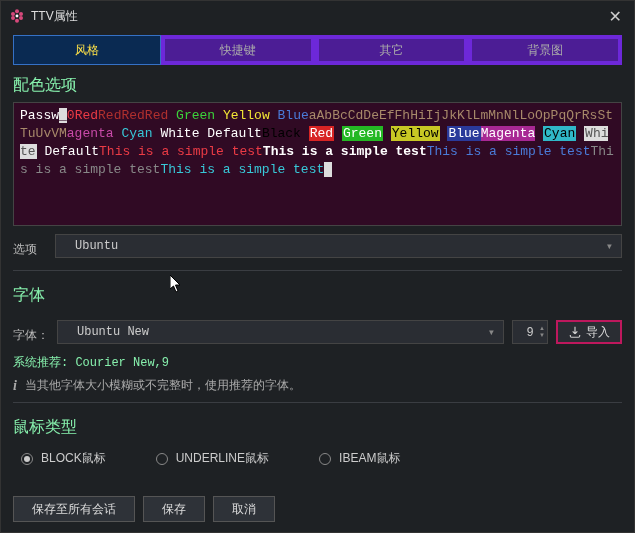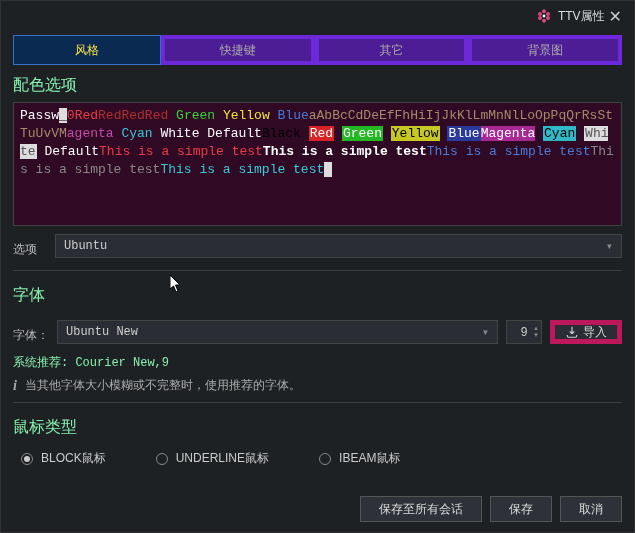"TTV属性" .titlebar { justify-content: flex-end -> space-between }
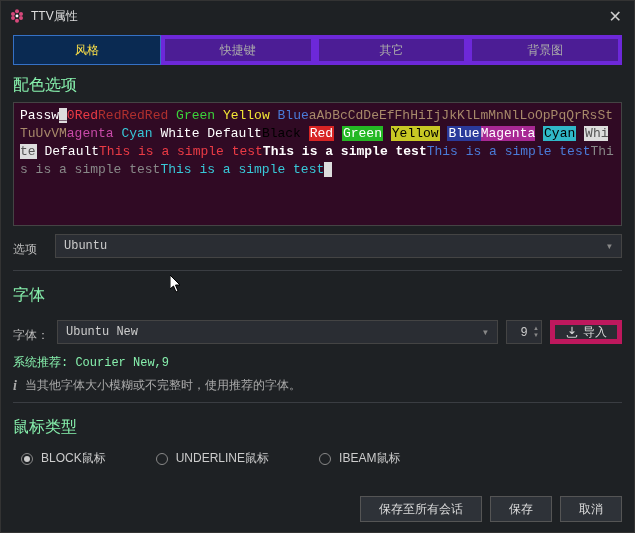"Ubuntu" .select { padding: 0 8px -> 0 19px }
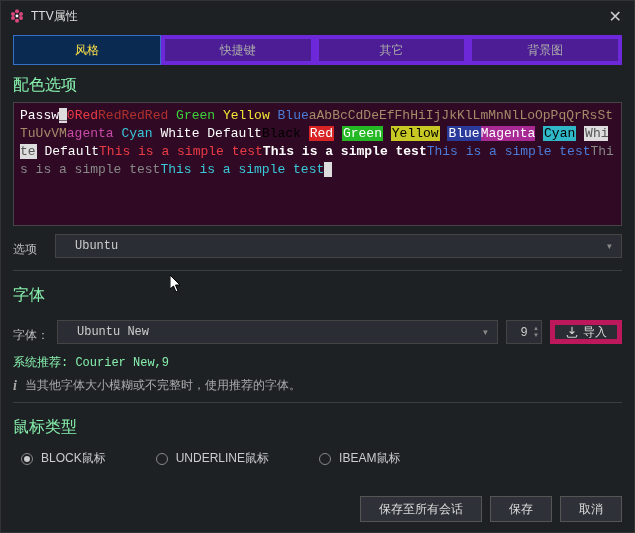"导入" .import-btn { border: 5px solid #be185d -> 2px solid #be185d }
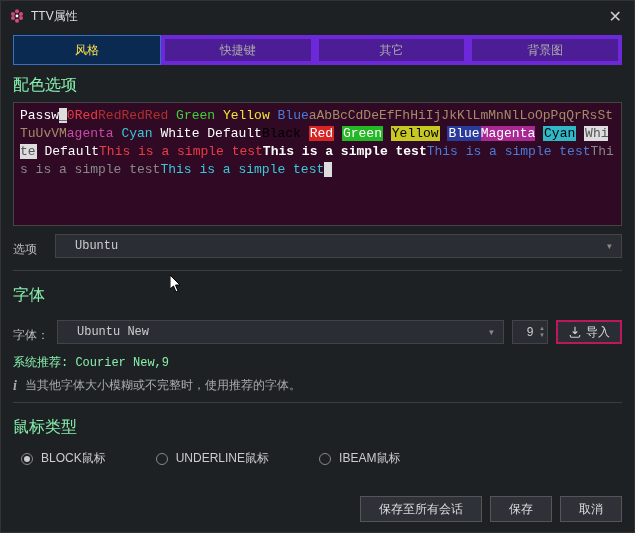"保存至所有会话" .footer { justify-content: flex-end -> flex-start }
